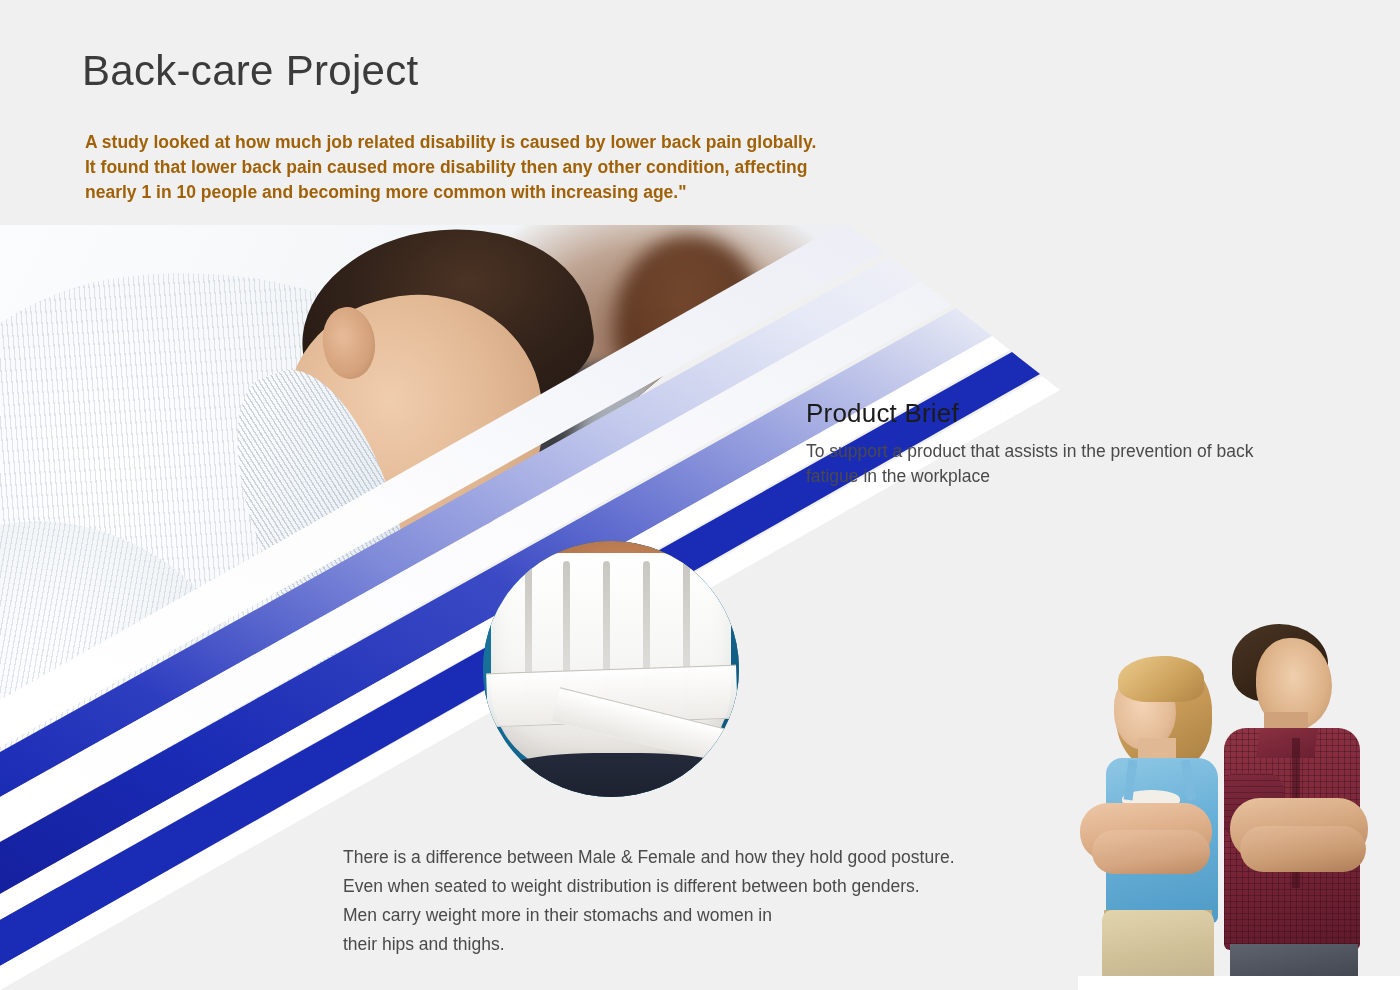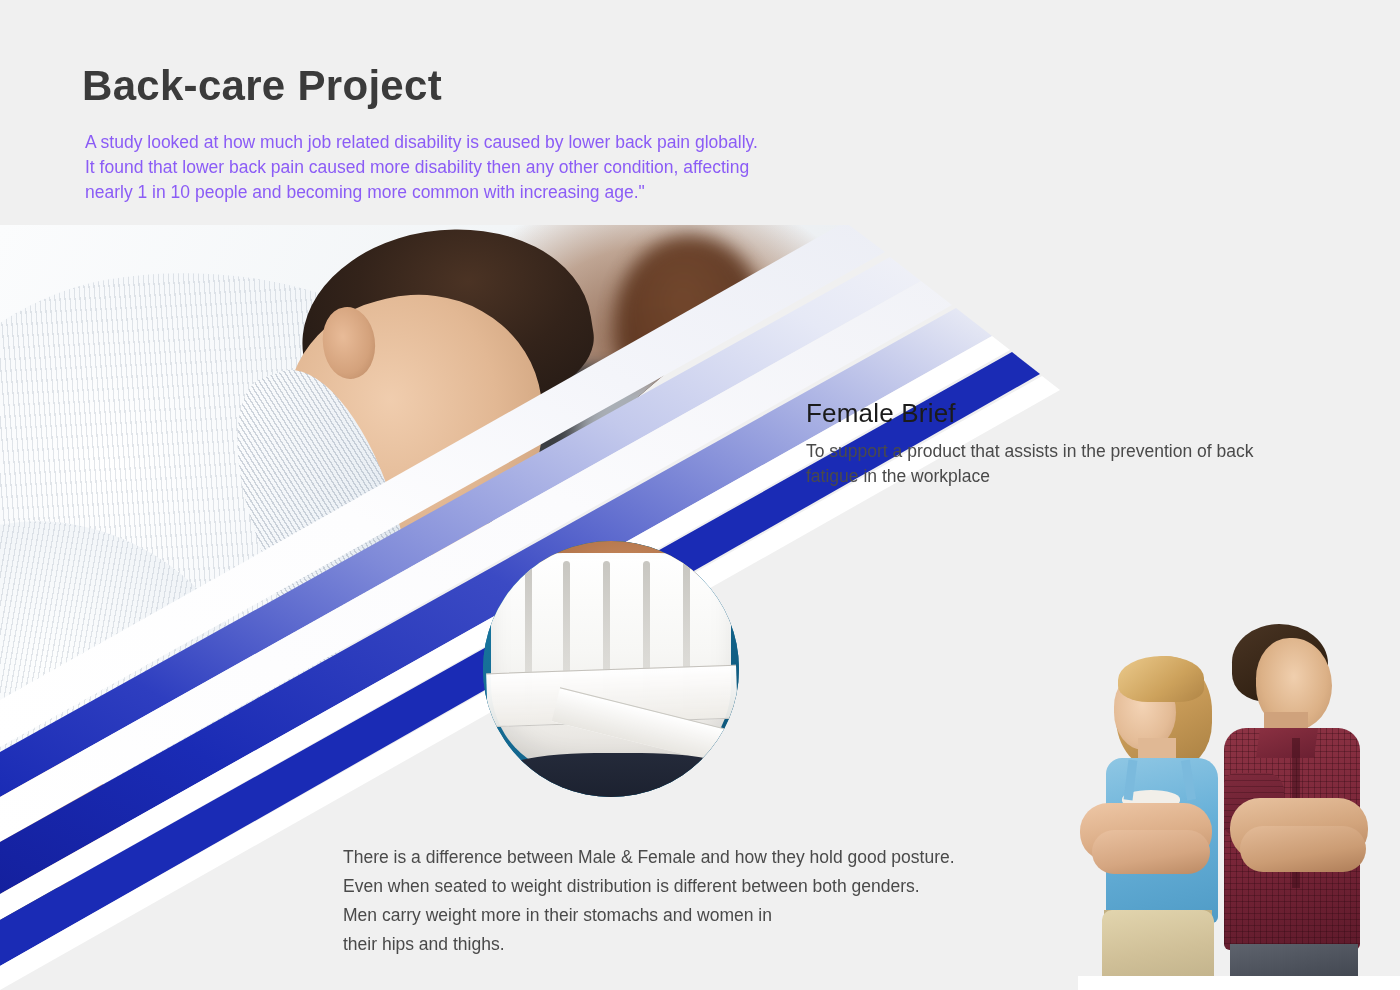"Back-care Project" .poster-title { font-weight: 700 -> 400; top: 62px -> 47px }
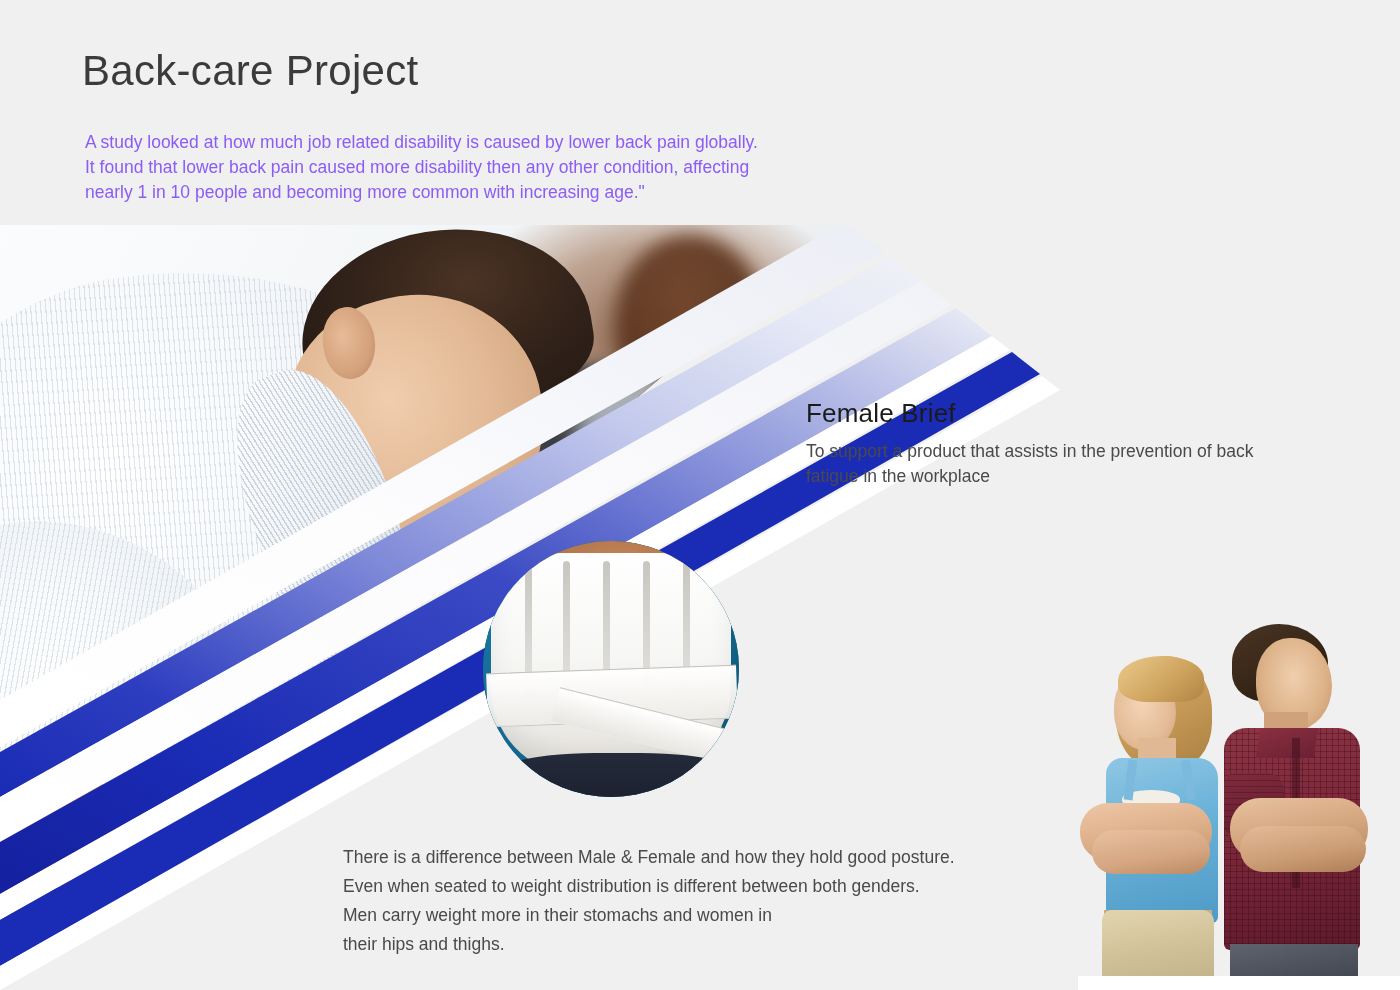"A study looked at how" .intro-text { color: #8b5cf6 -> #a16207; font-weight: 400 -> 700 }
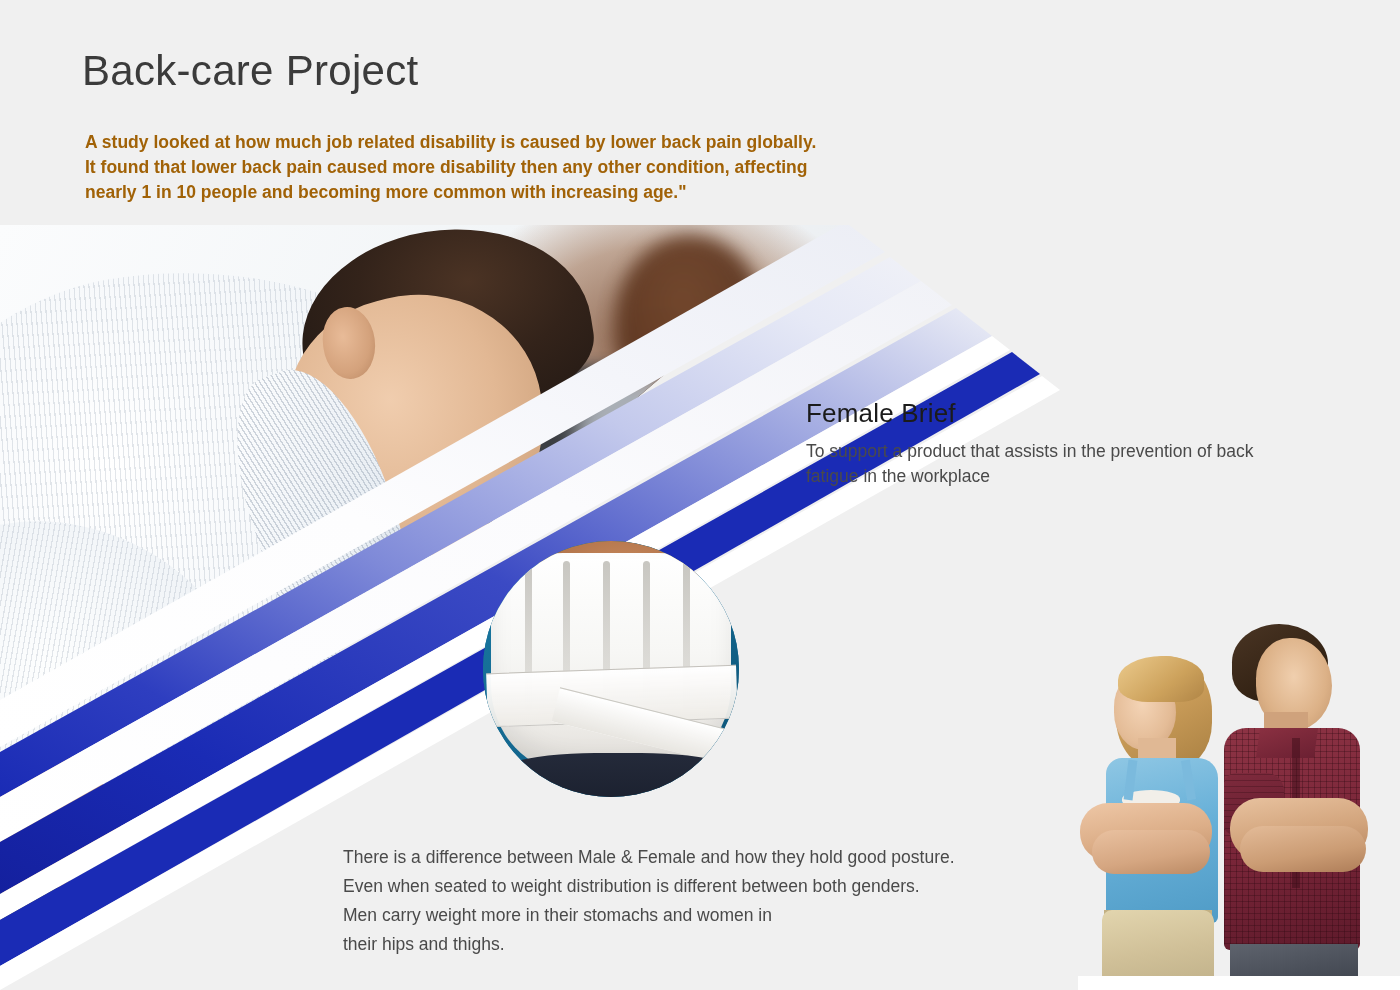"Female Brief" h2.block-heading { text: Female -> Product }
